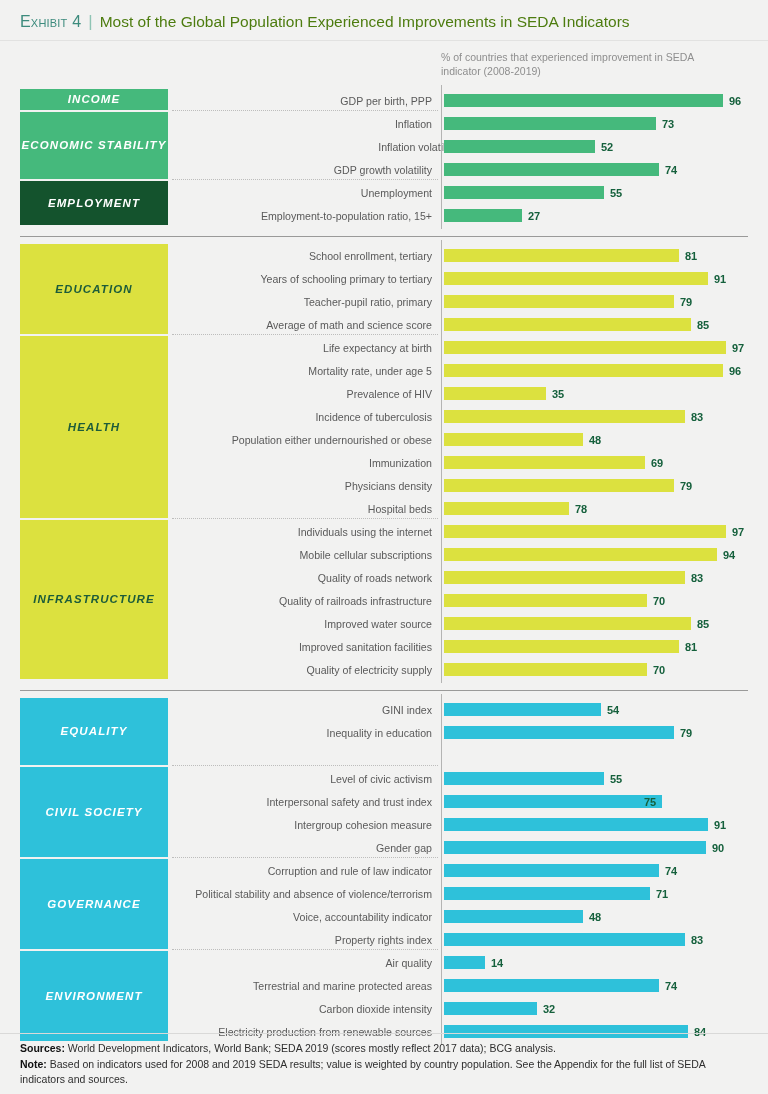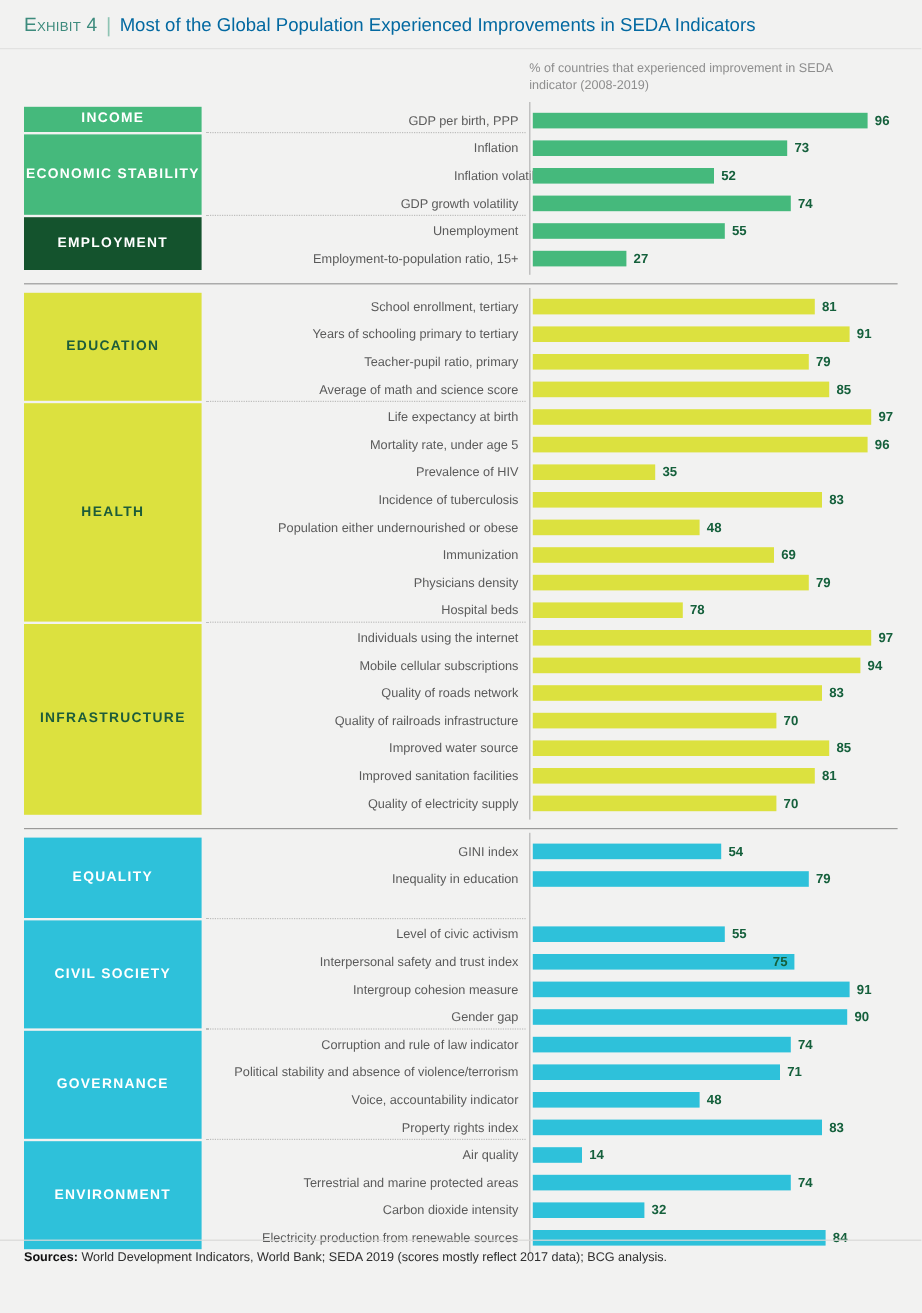"Most of the Global Population" #title-bar .title-text { color: #0369a1 -> #4d7c0f }
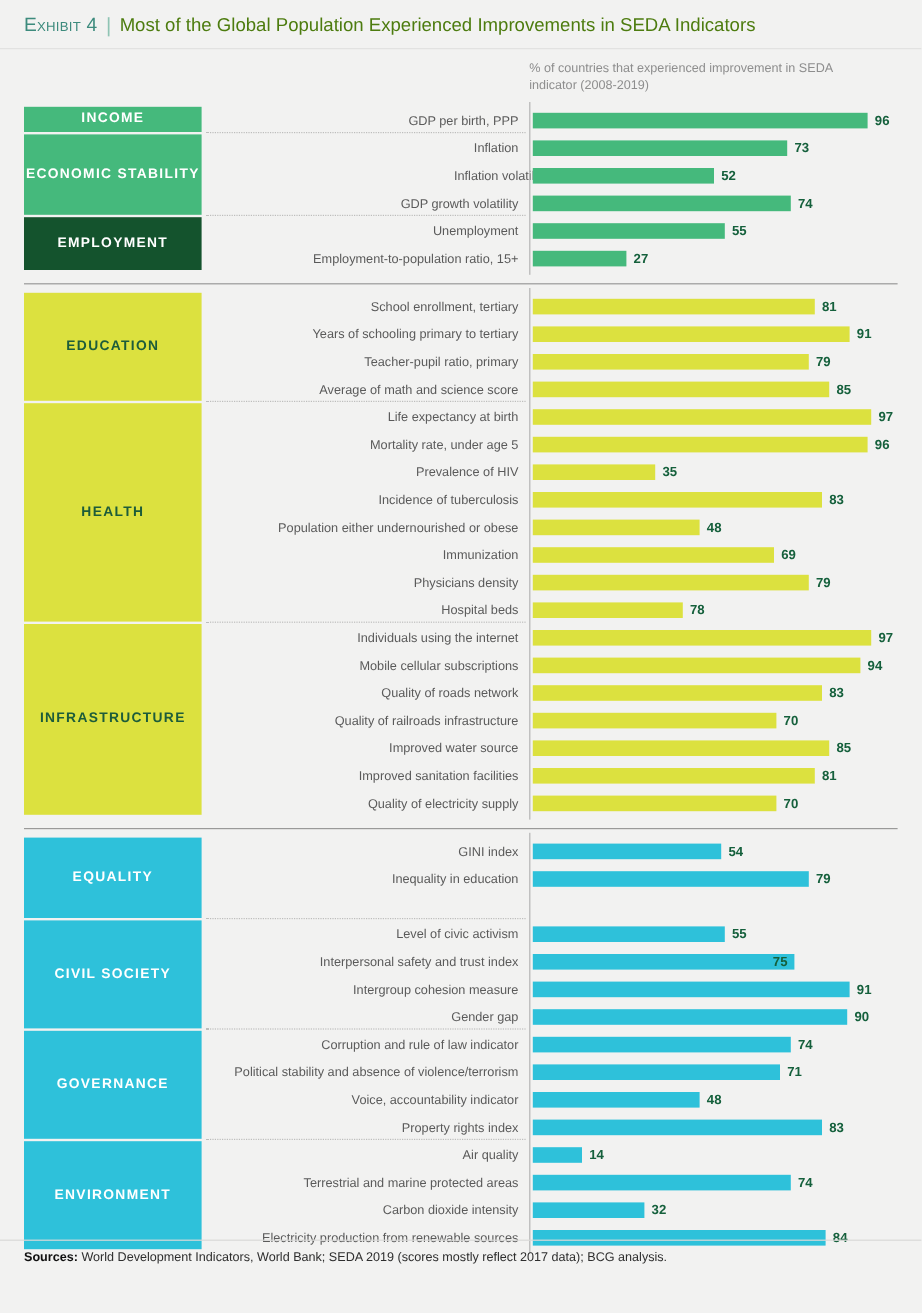"INCOME" .group-block { font-style: none -> italic }
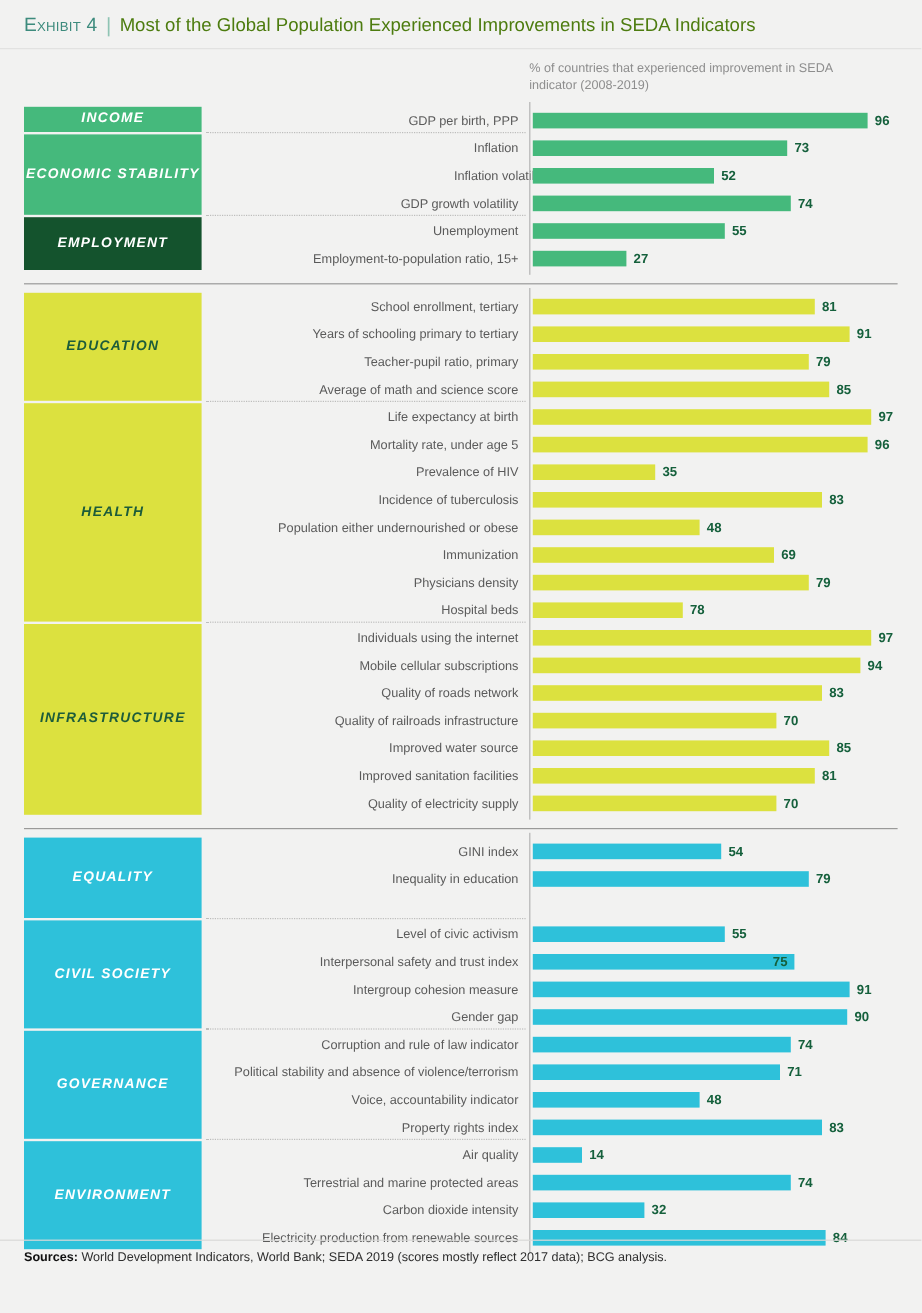"Note: Based on indicators used" div { html: none -> <div> <b>Note:</b><span> Based on indicators used for 2008 and 2019 SEDA results; value is weighted by country population. See the Appendix for the full list of SEDA indicators and sources.</span> </div> }
